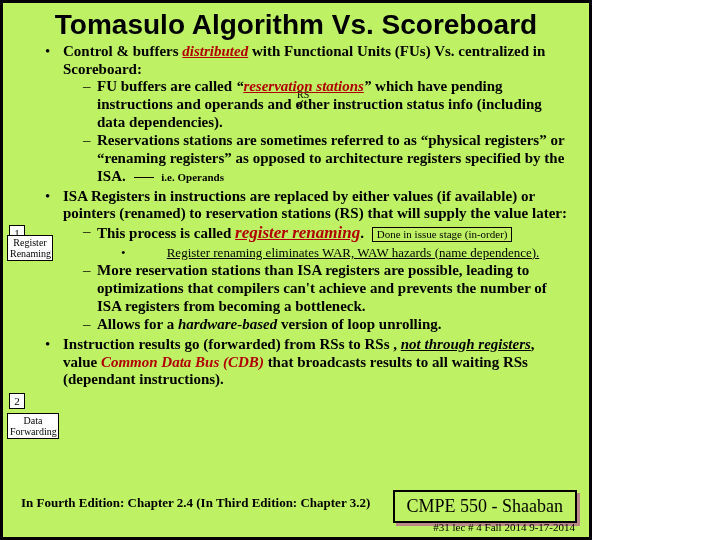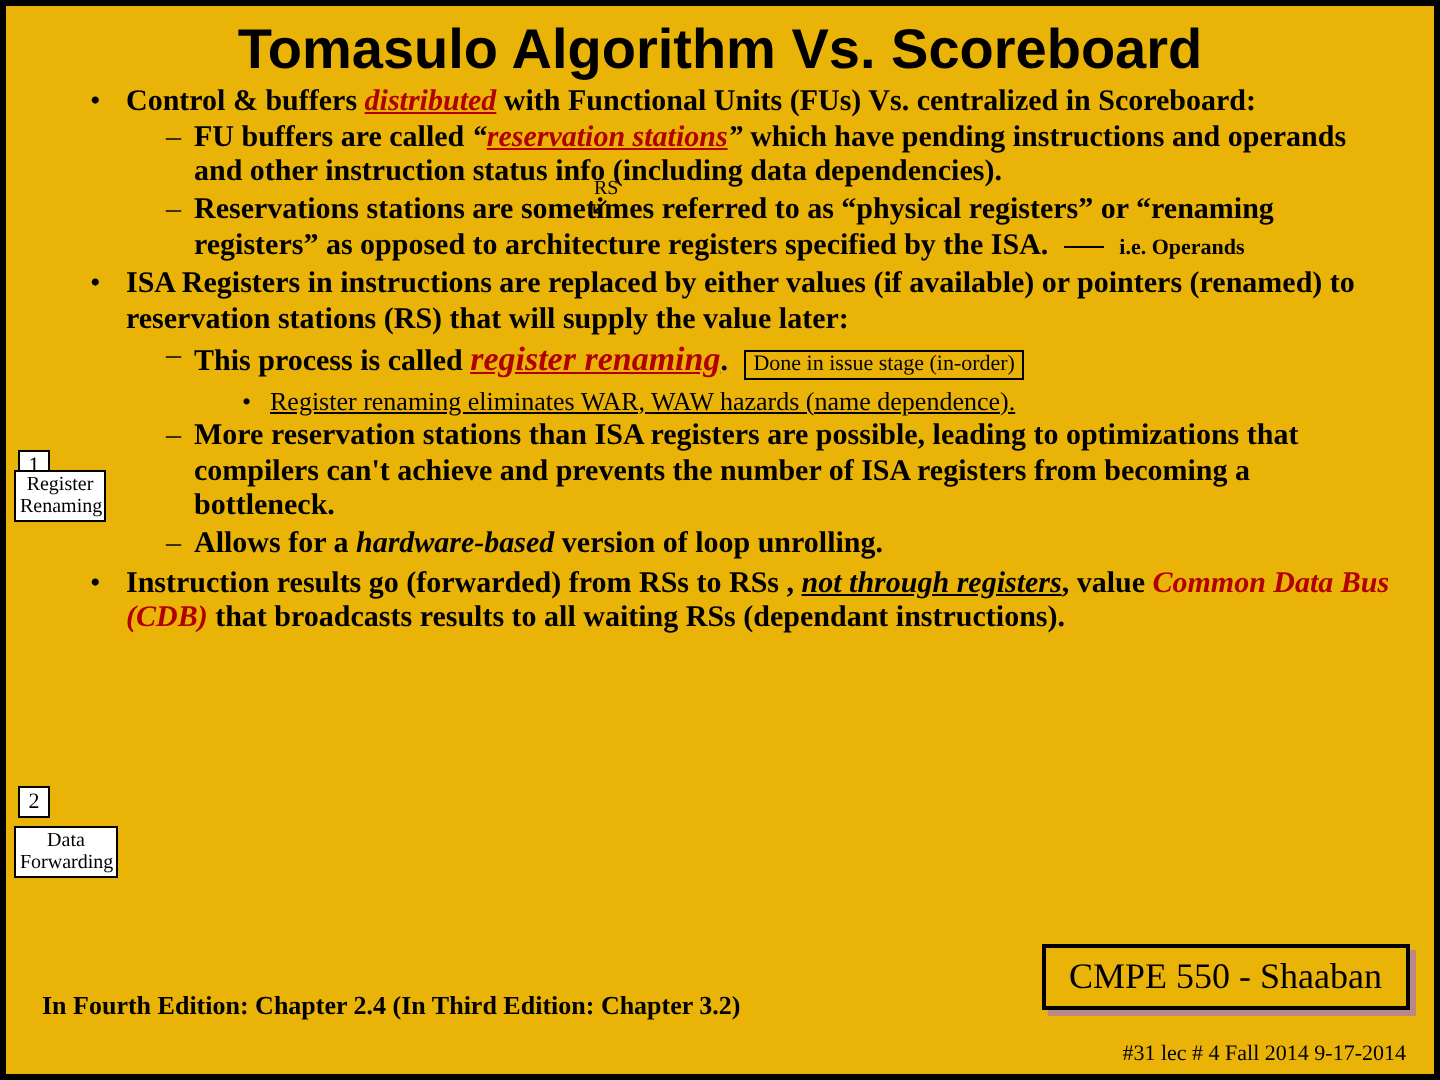"Tomasulo Algorithm Vs. Scoreboard" .slide { background: #eab308 -> #bef264; width: 720px -> 592px }
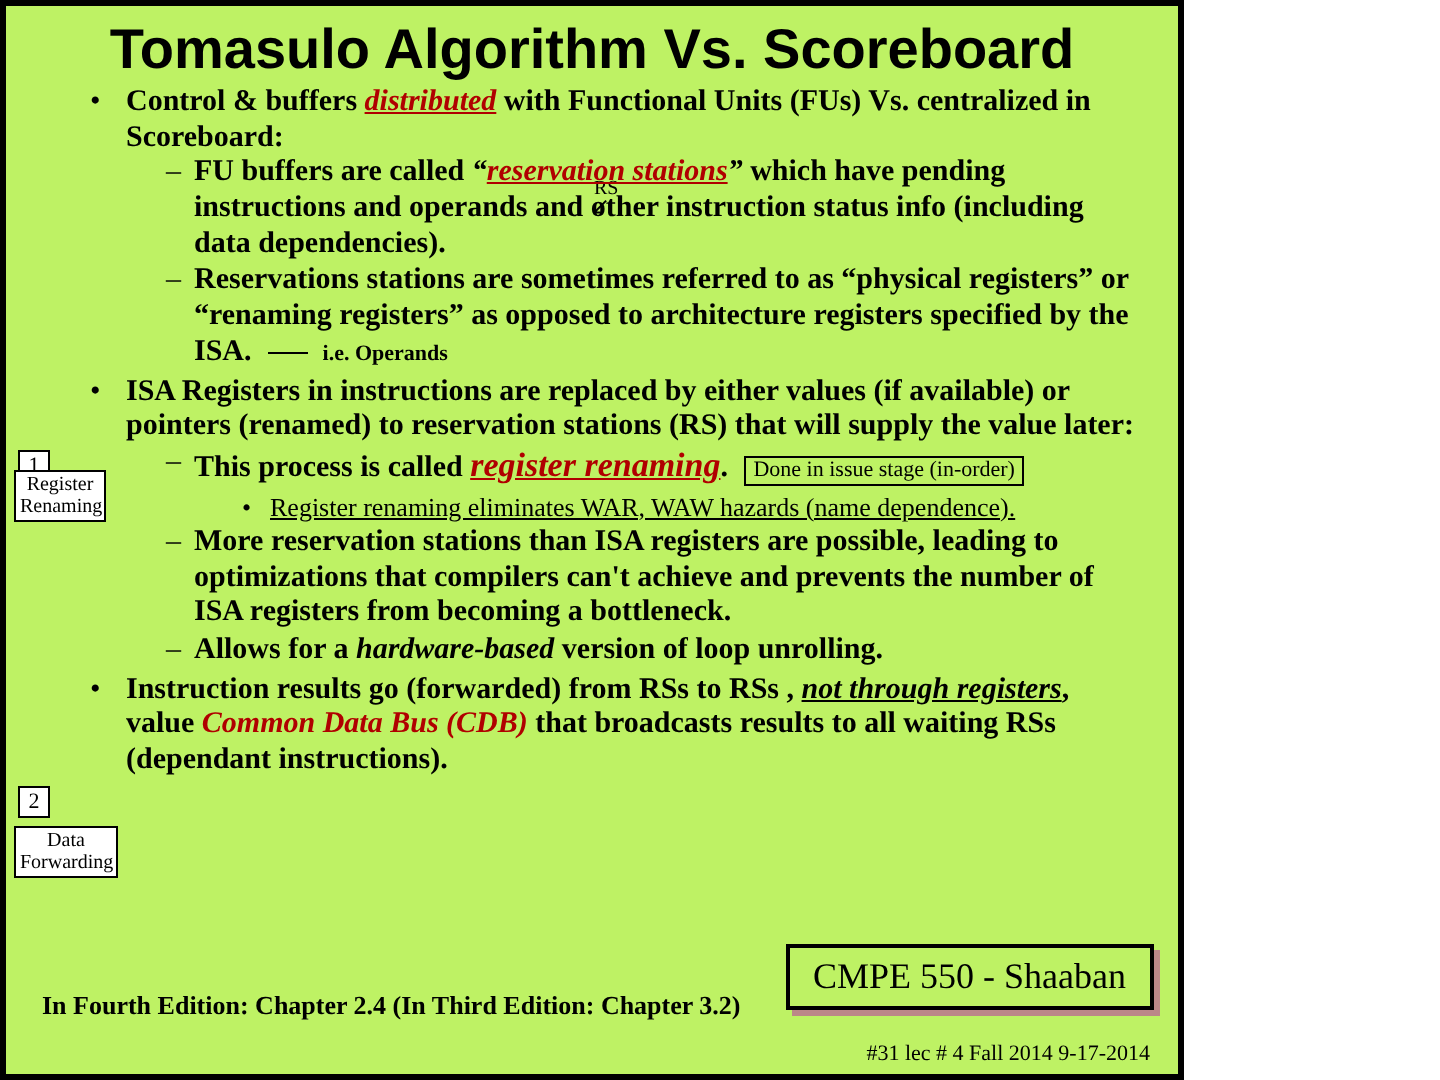"Register renaming eliminates WAR, WAW" ul.subsub { text-align: none -> center }
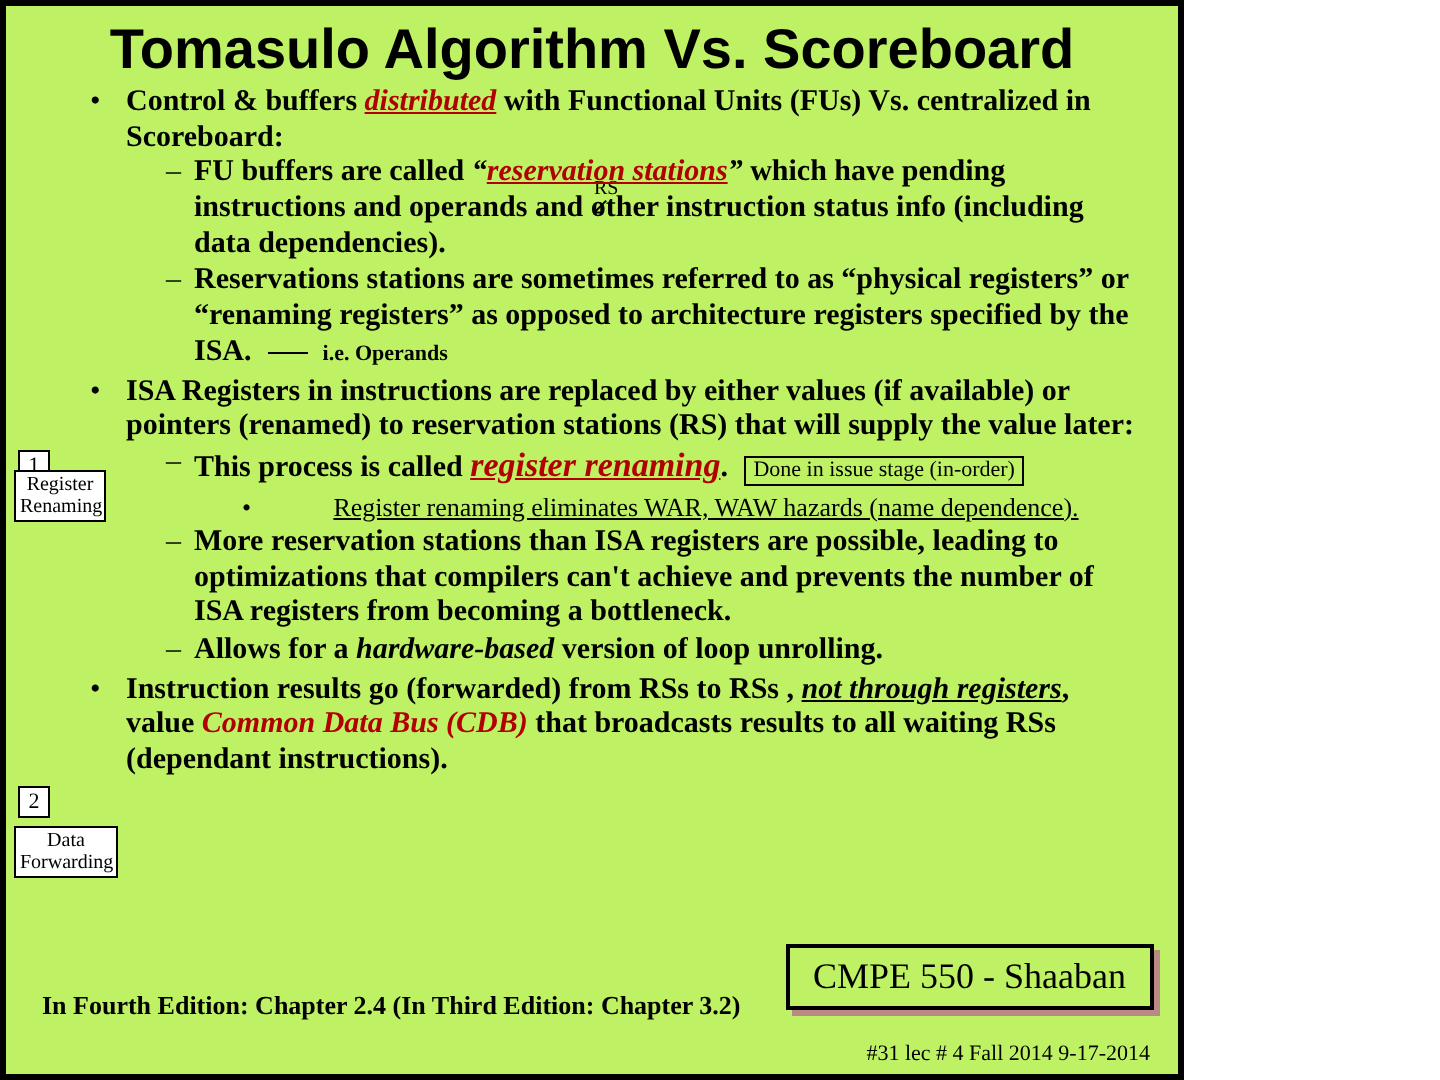"CMPE 550 - Shaaban" .footer-right-box { bottom: 32px -> 14px }
